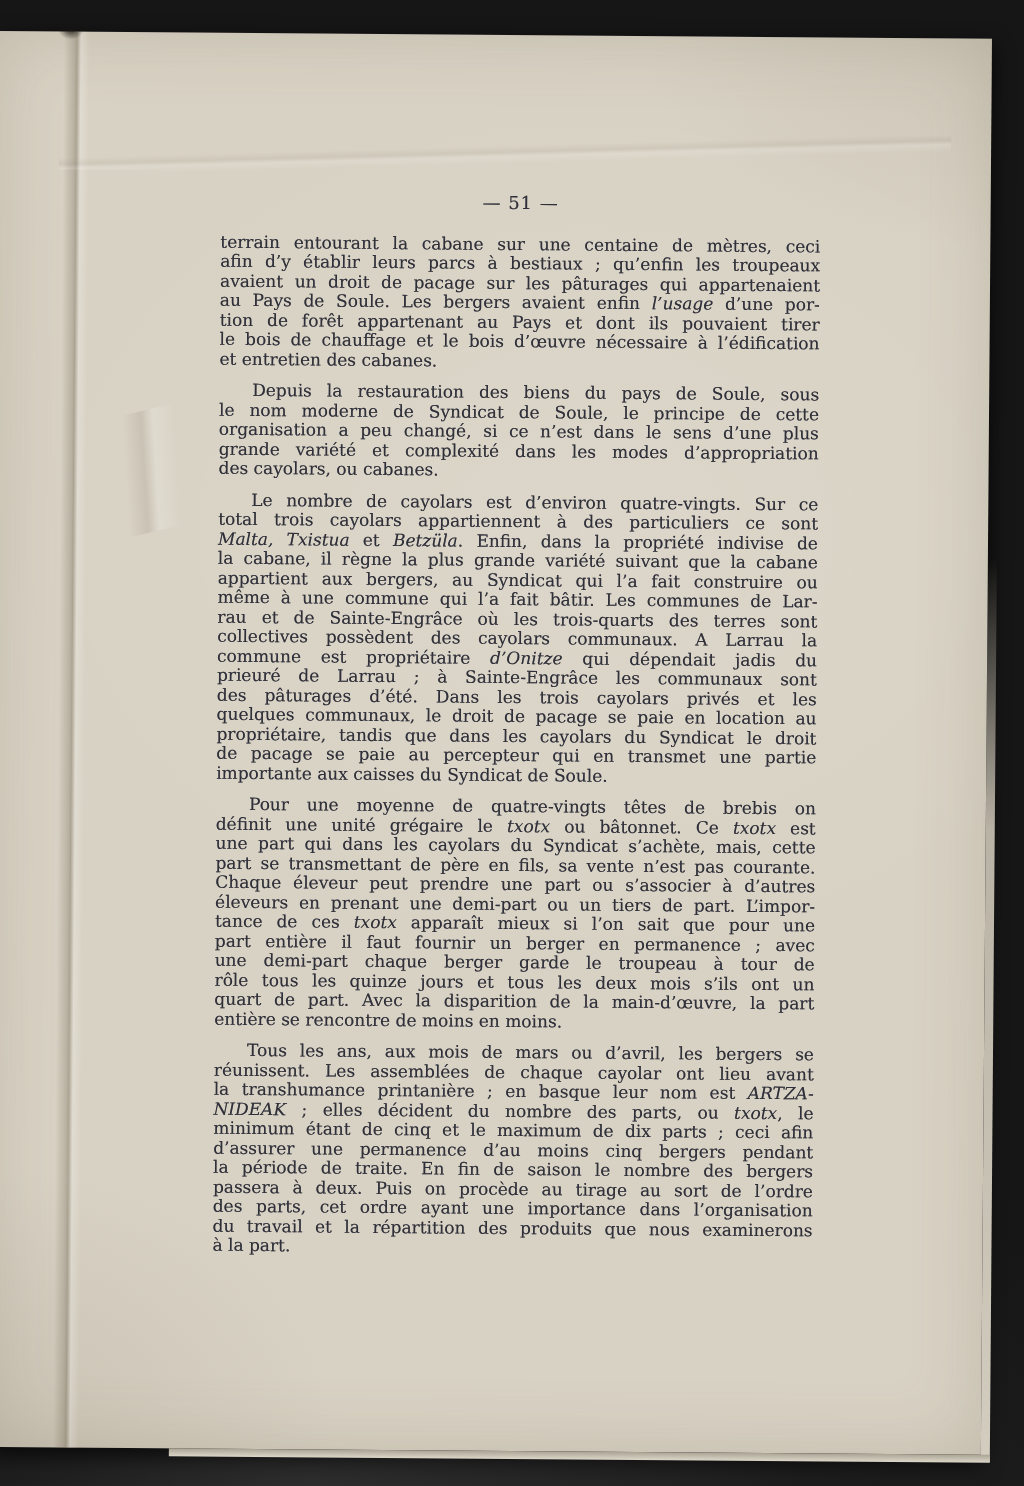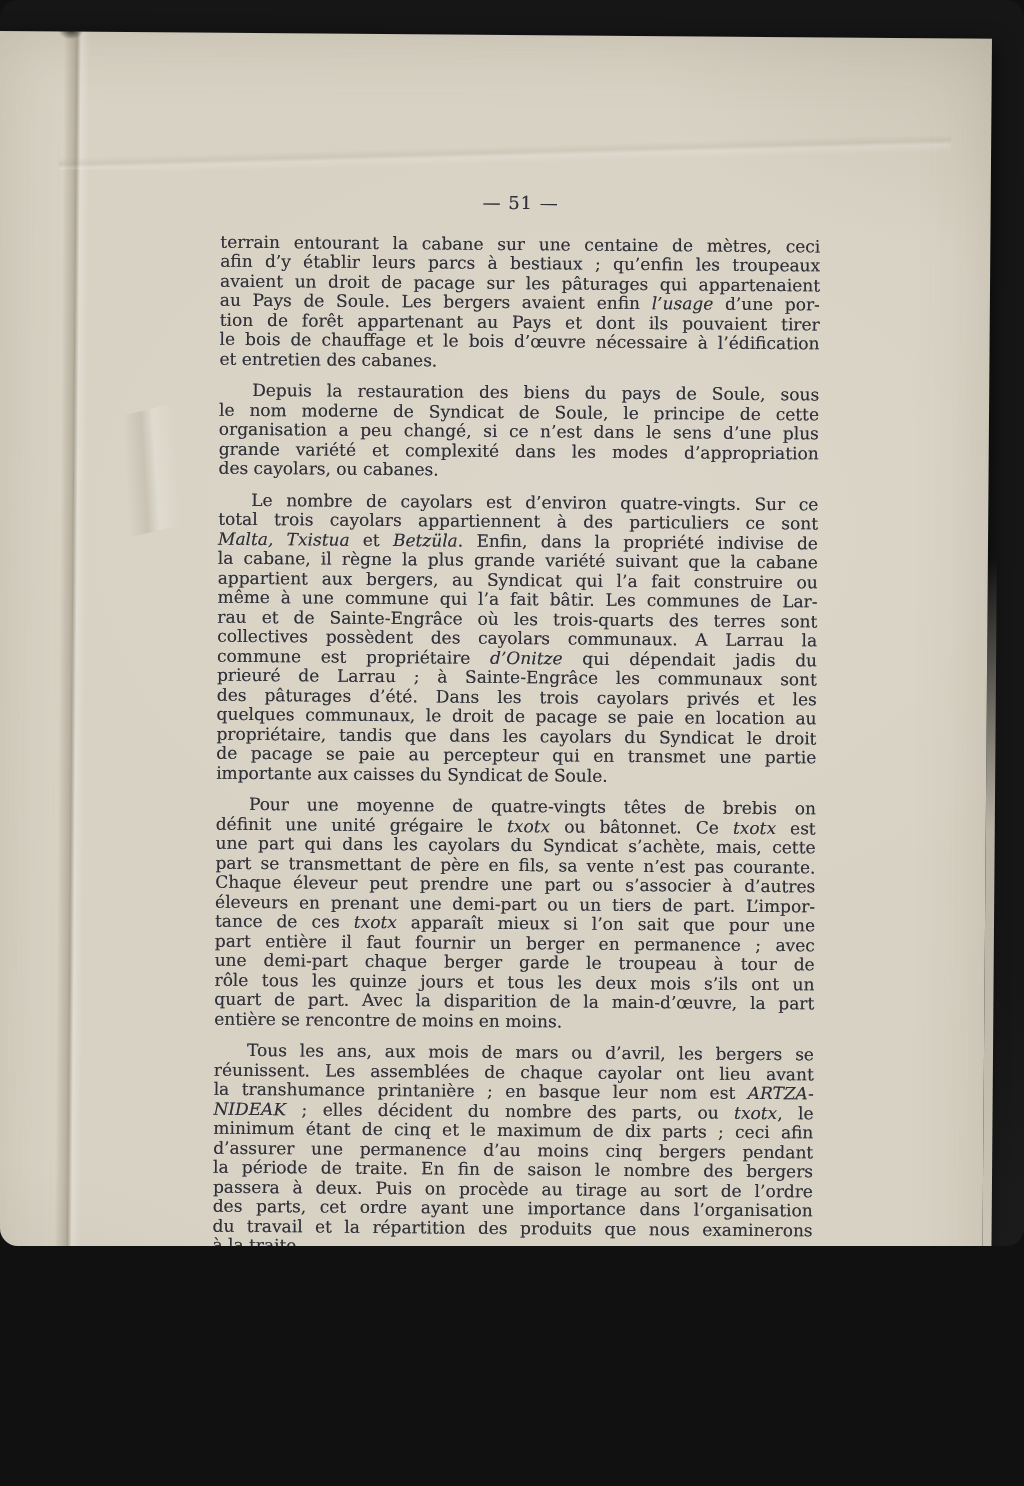"— 51 —" .scan { border-radius: 18px -> none; height: 1246px -> 1486px }
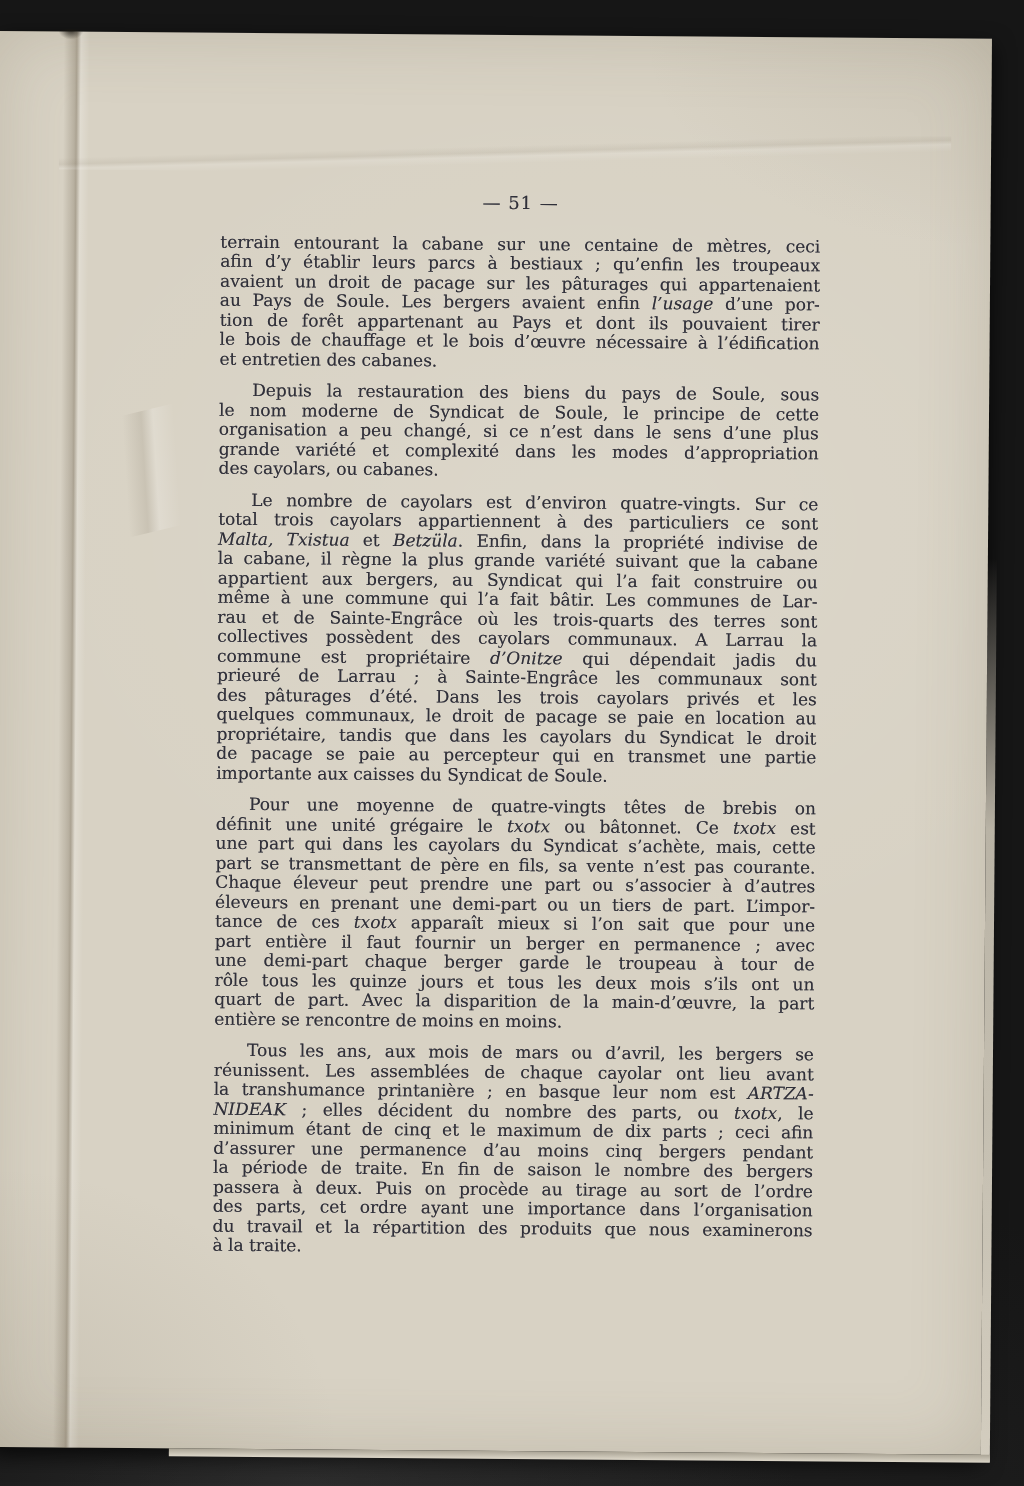"à la traite." span { text: traite -> part }
